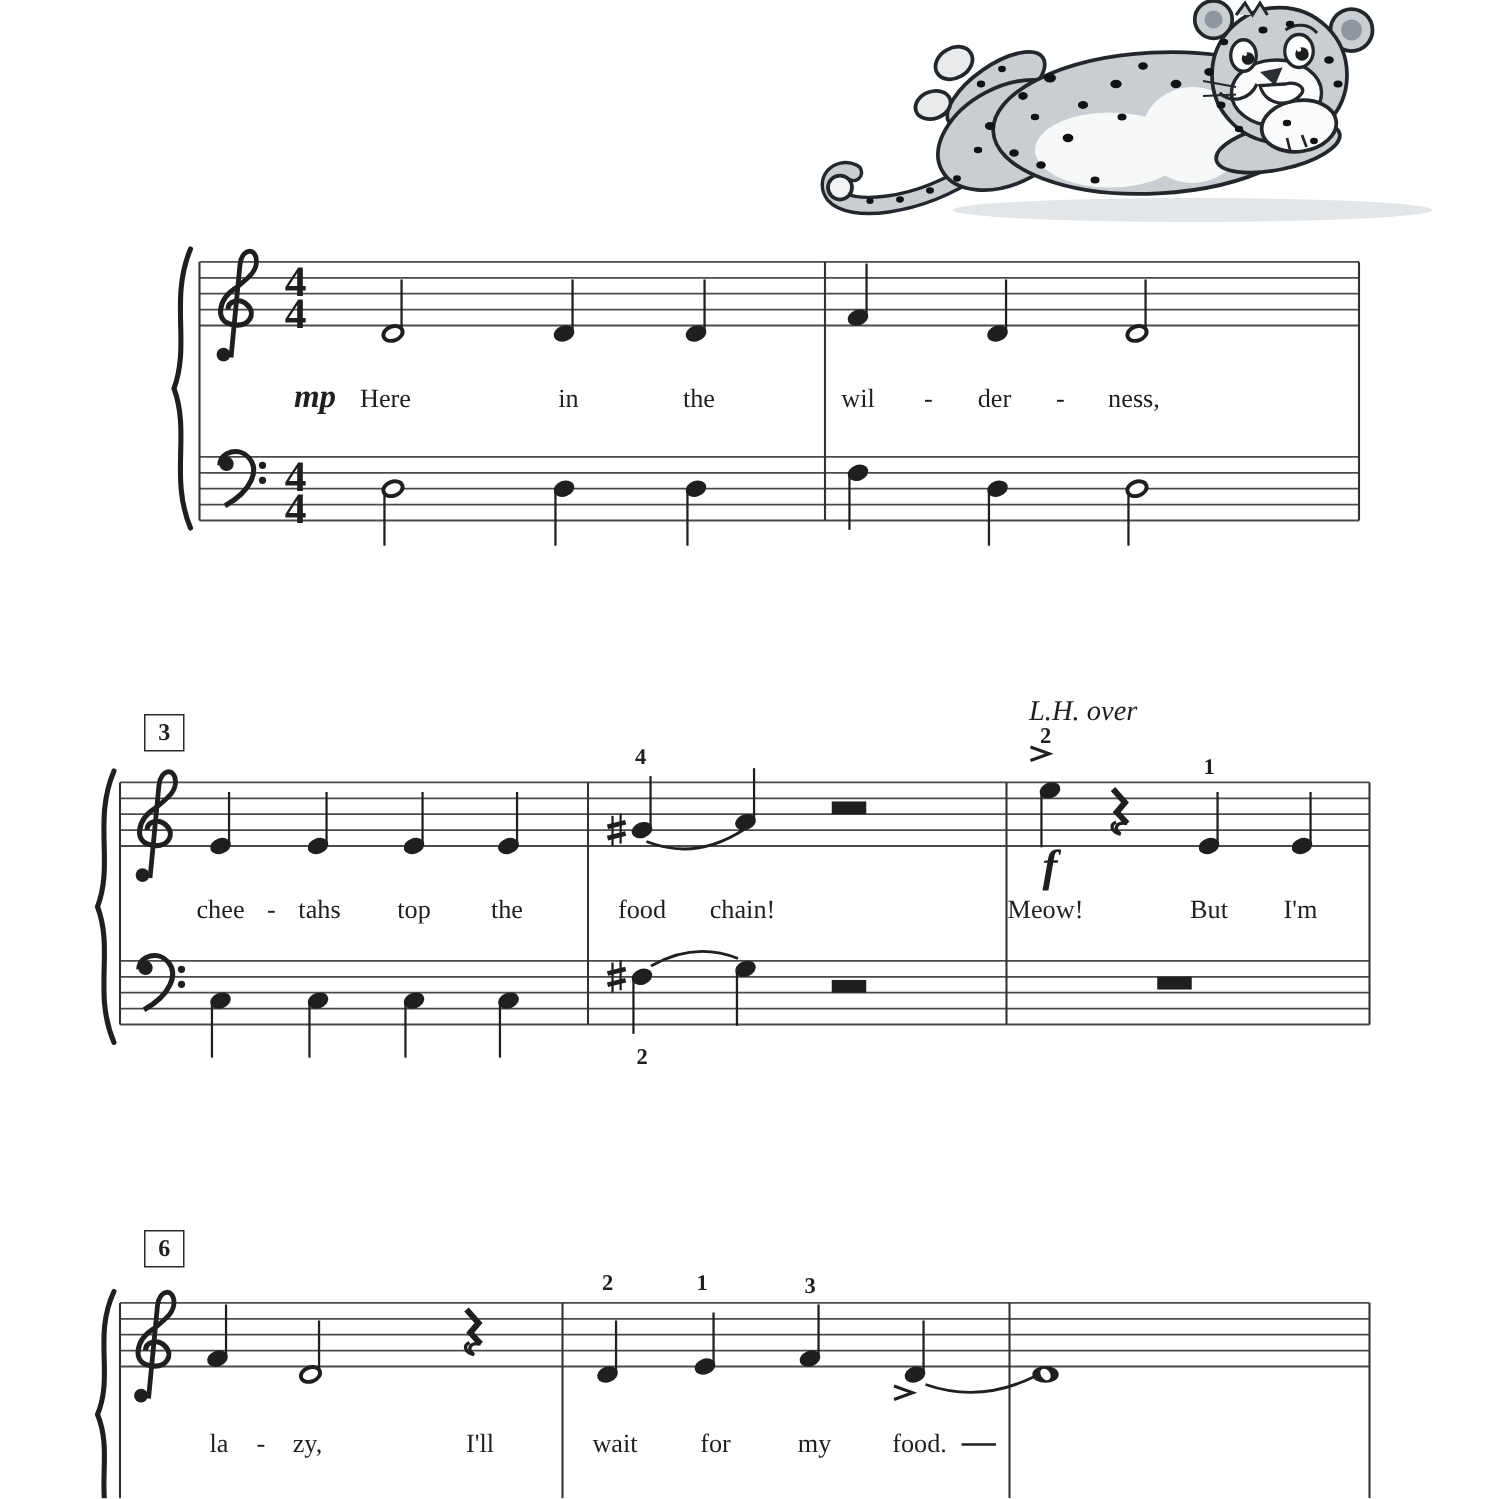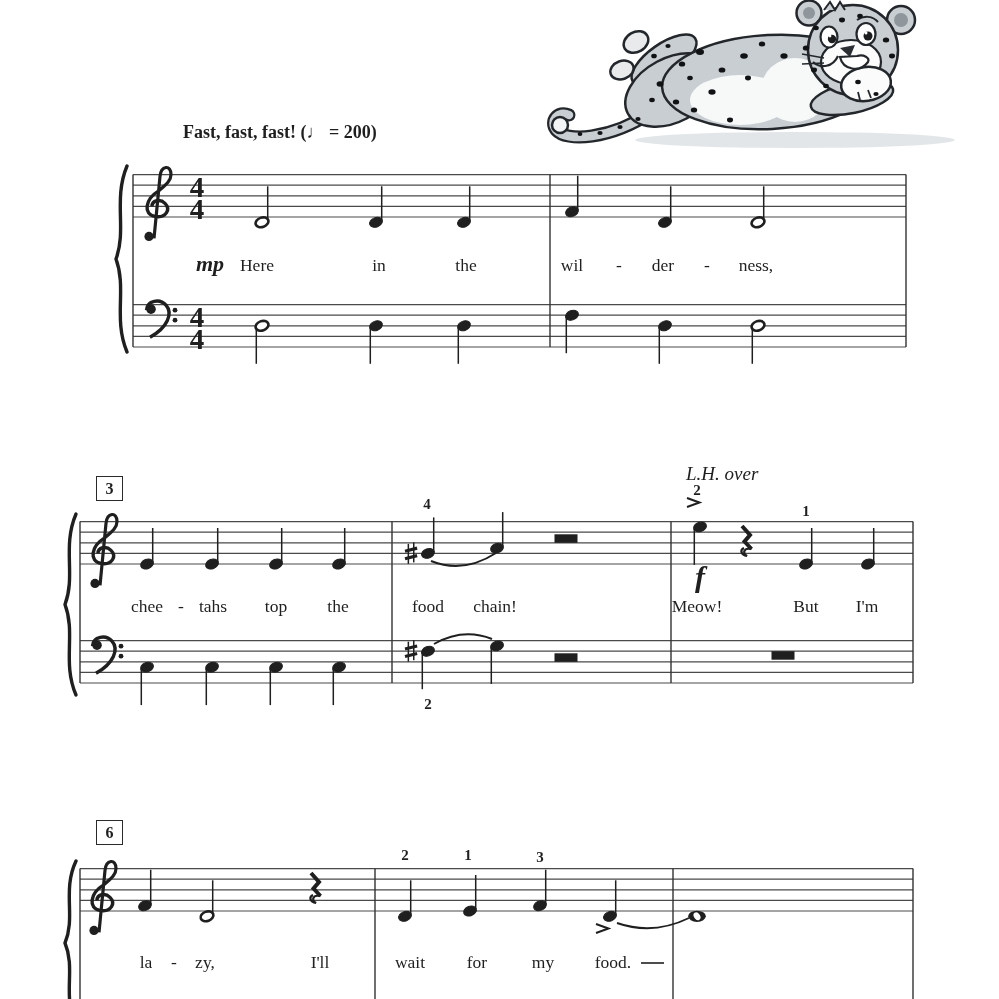"Fast, fast, fast! (♩ =" div.tempo { html: <div>Fast, fast, fast! (♩ = 200)</div> -> none }
